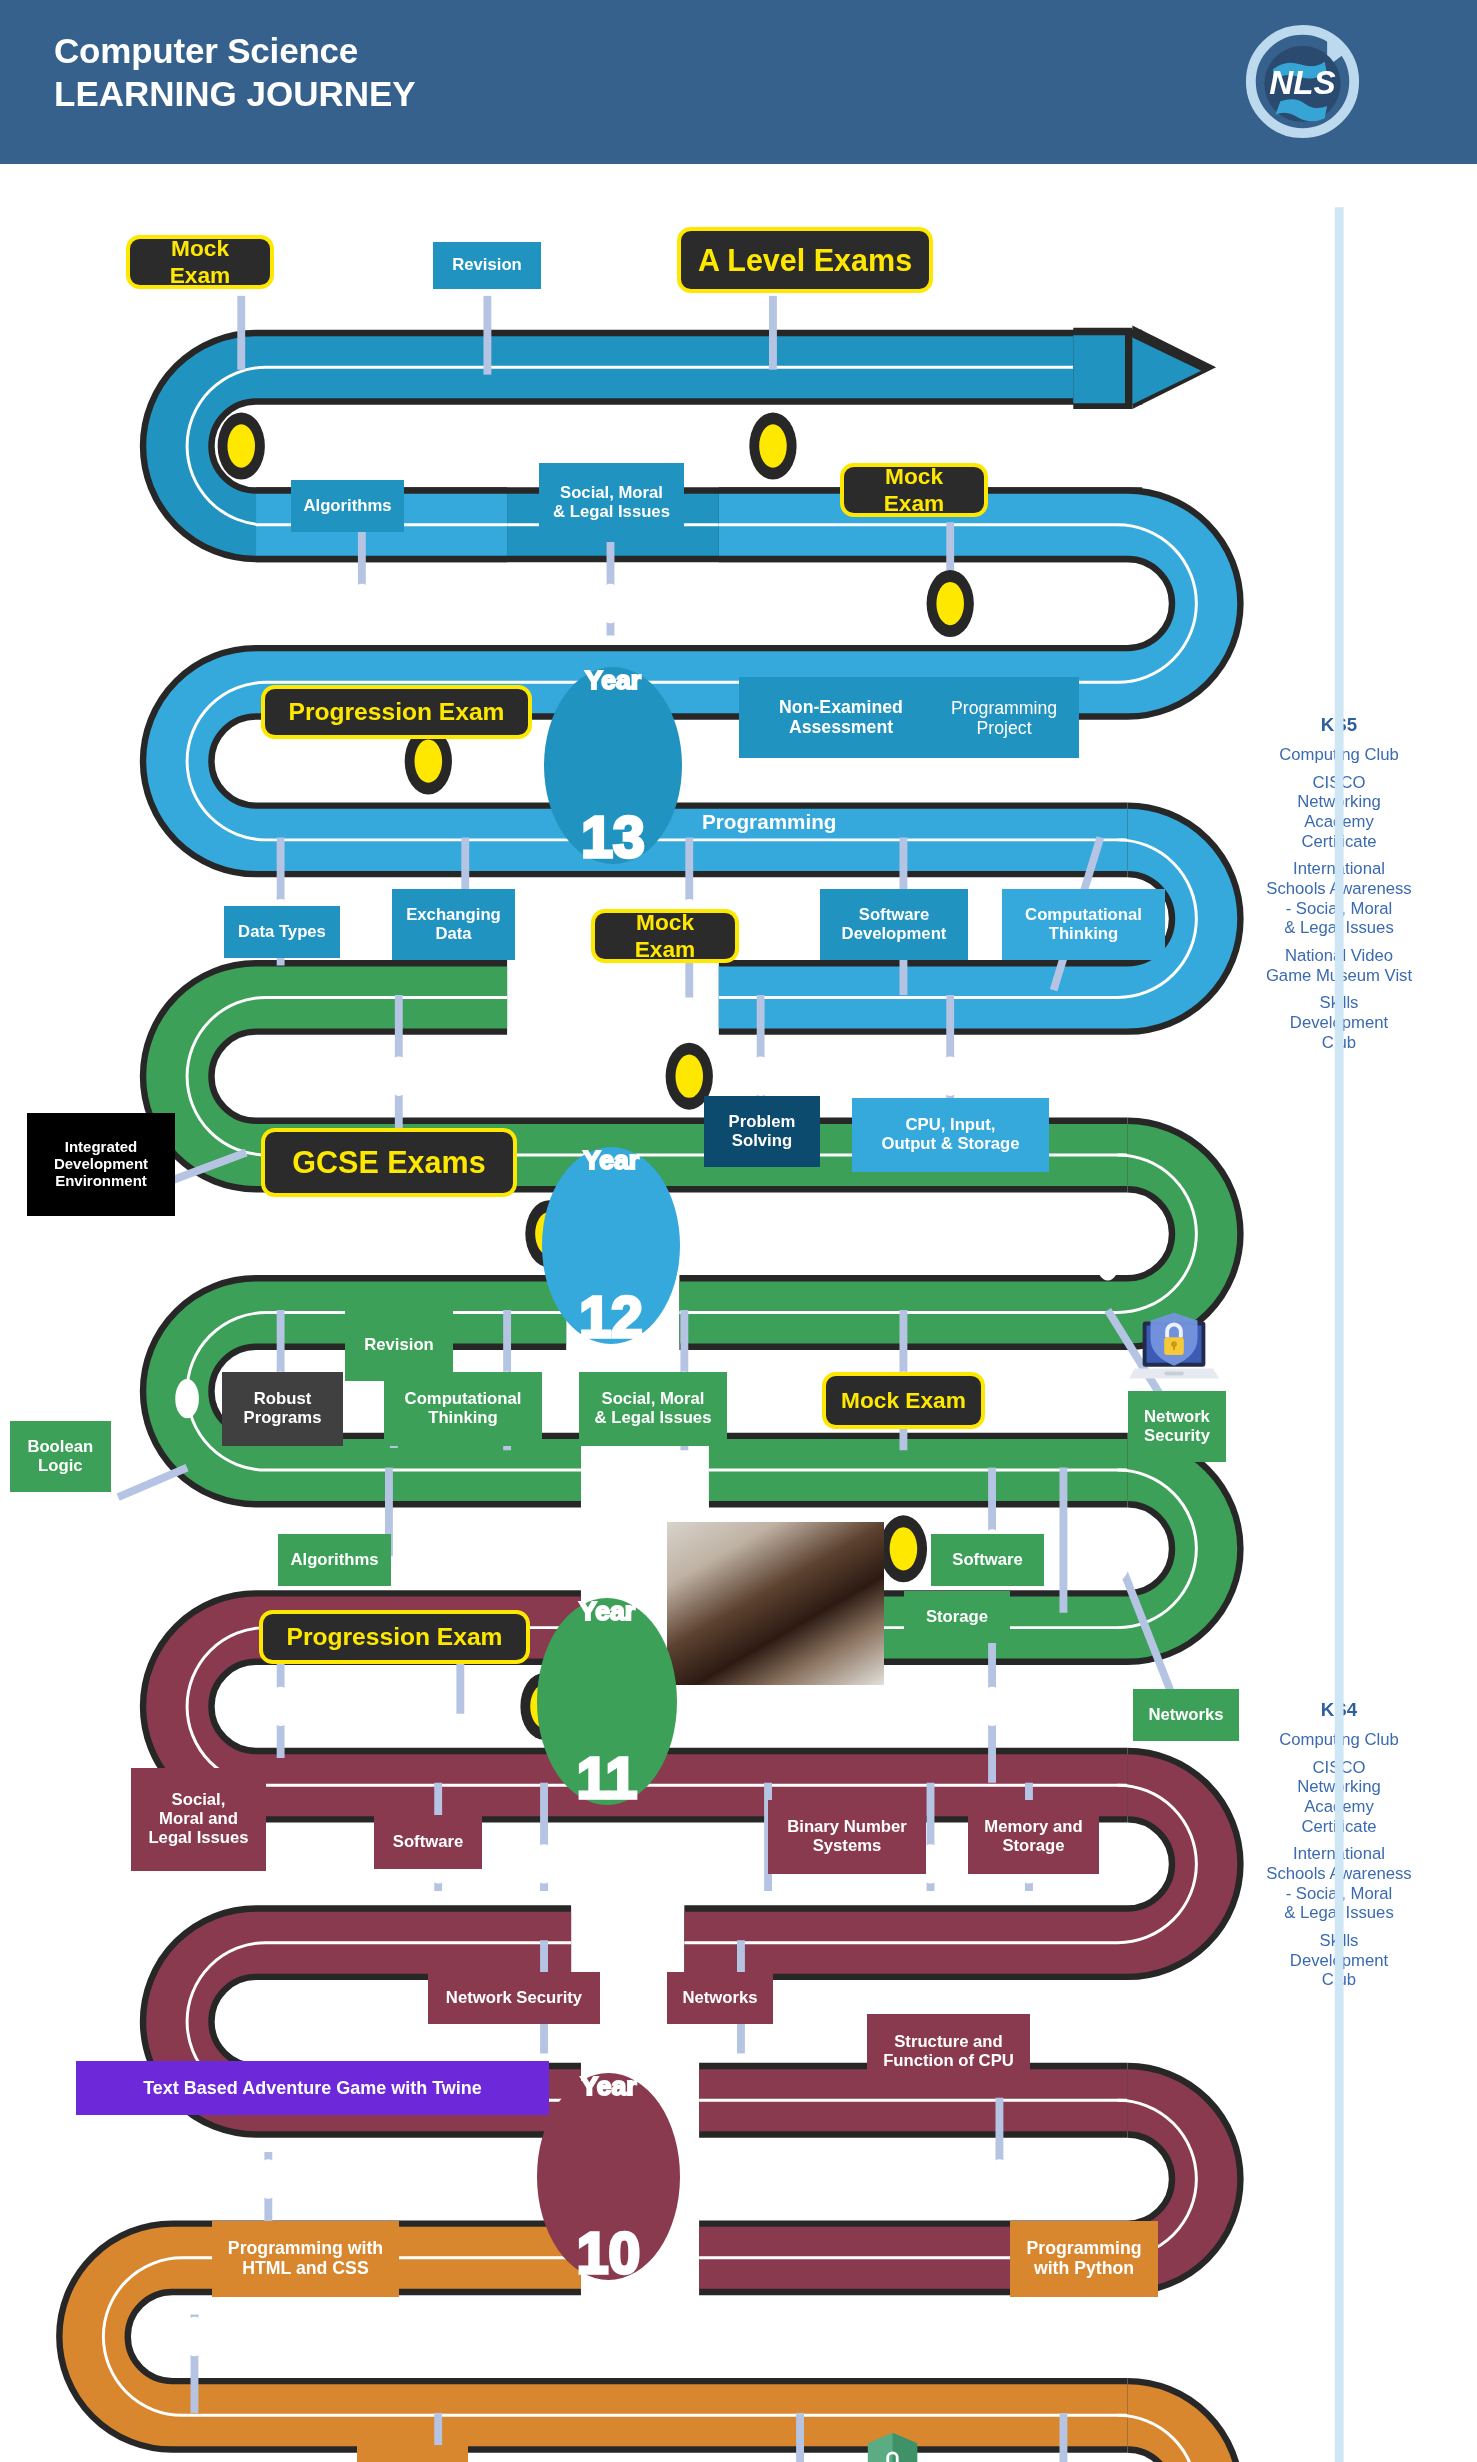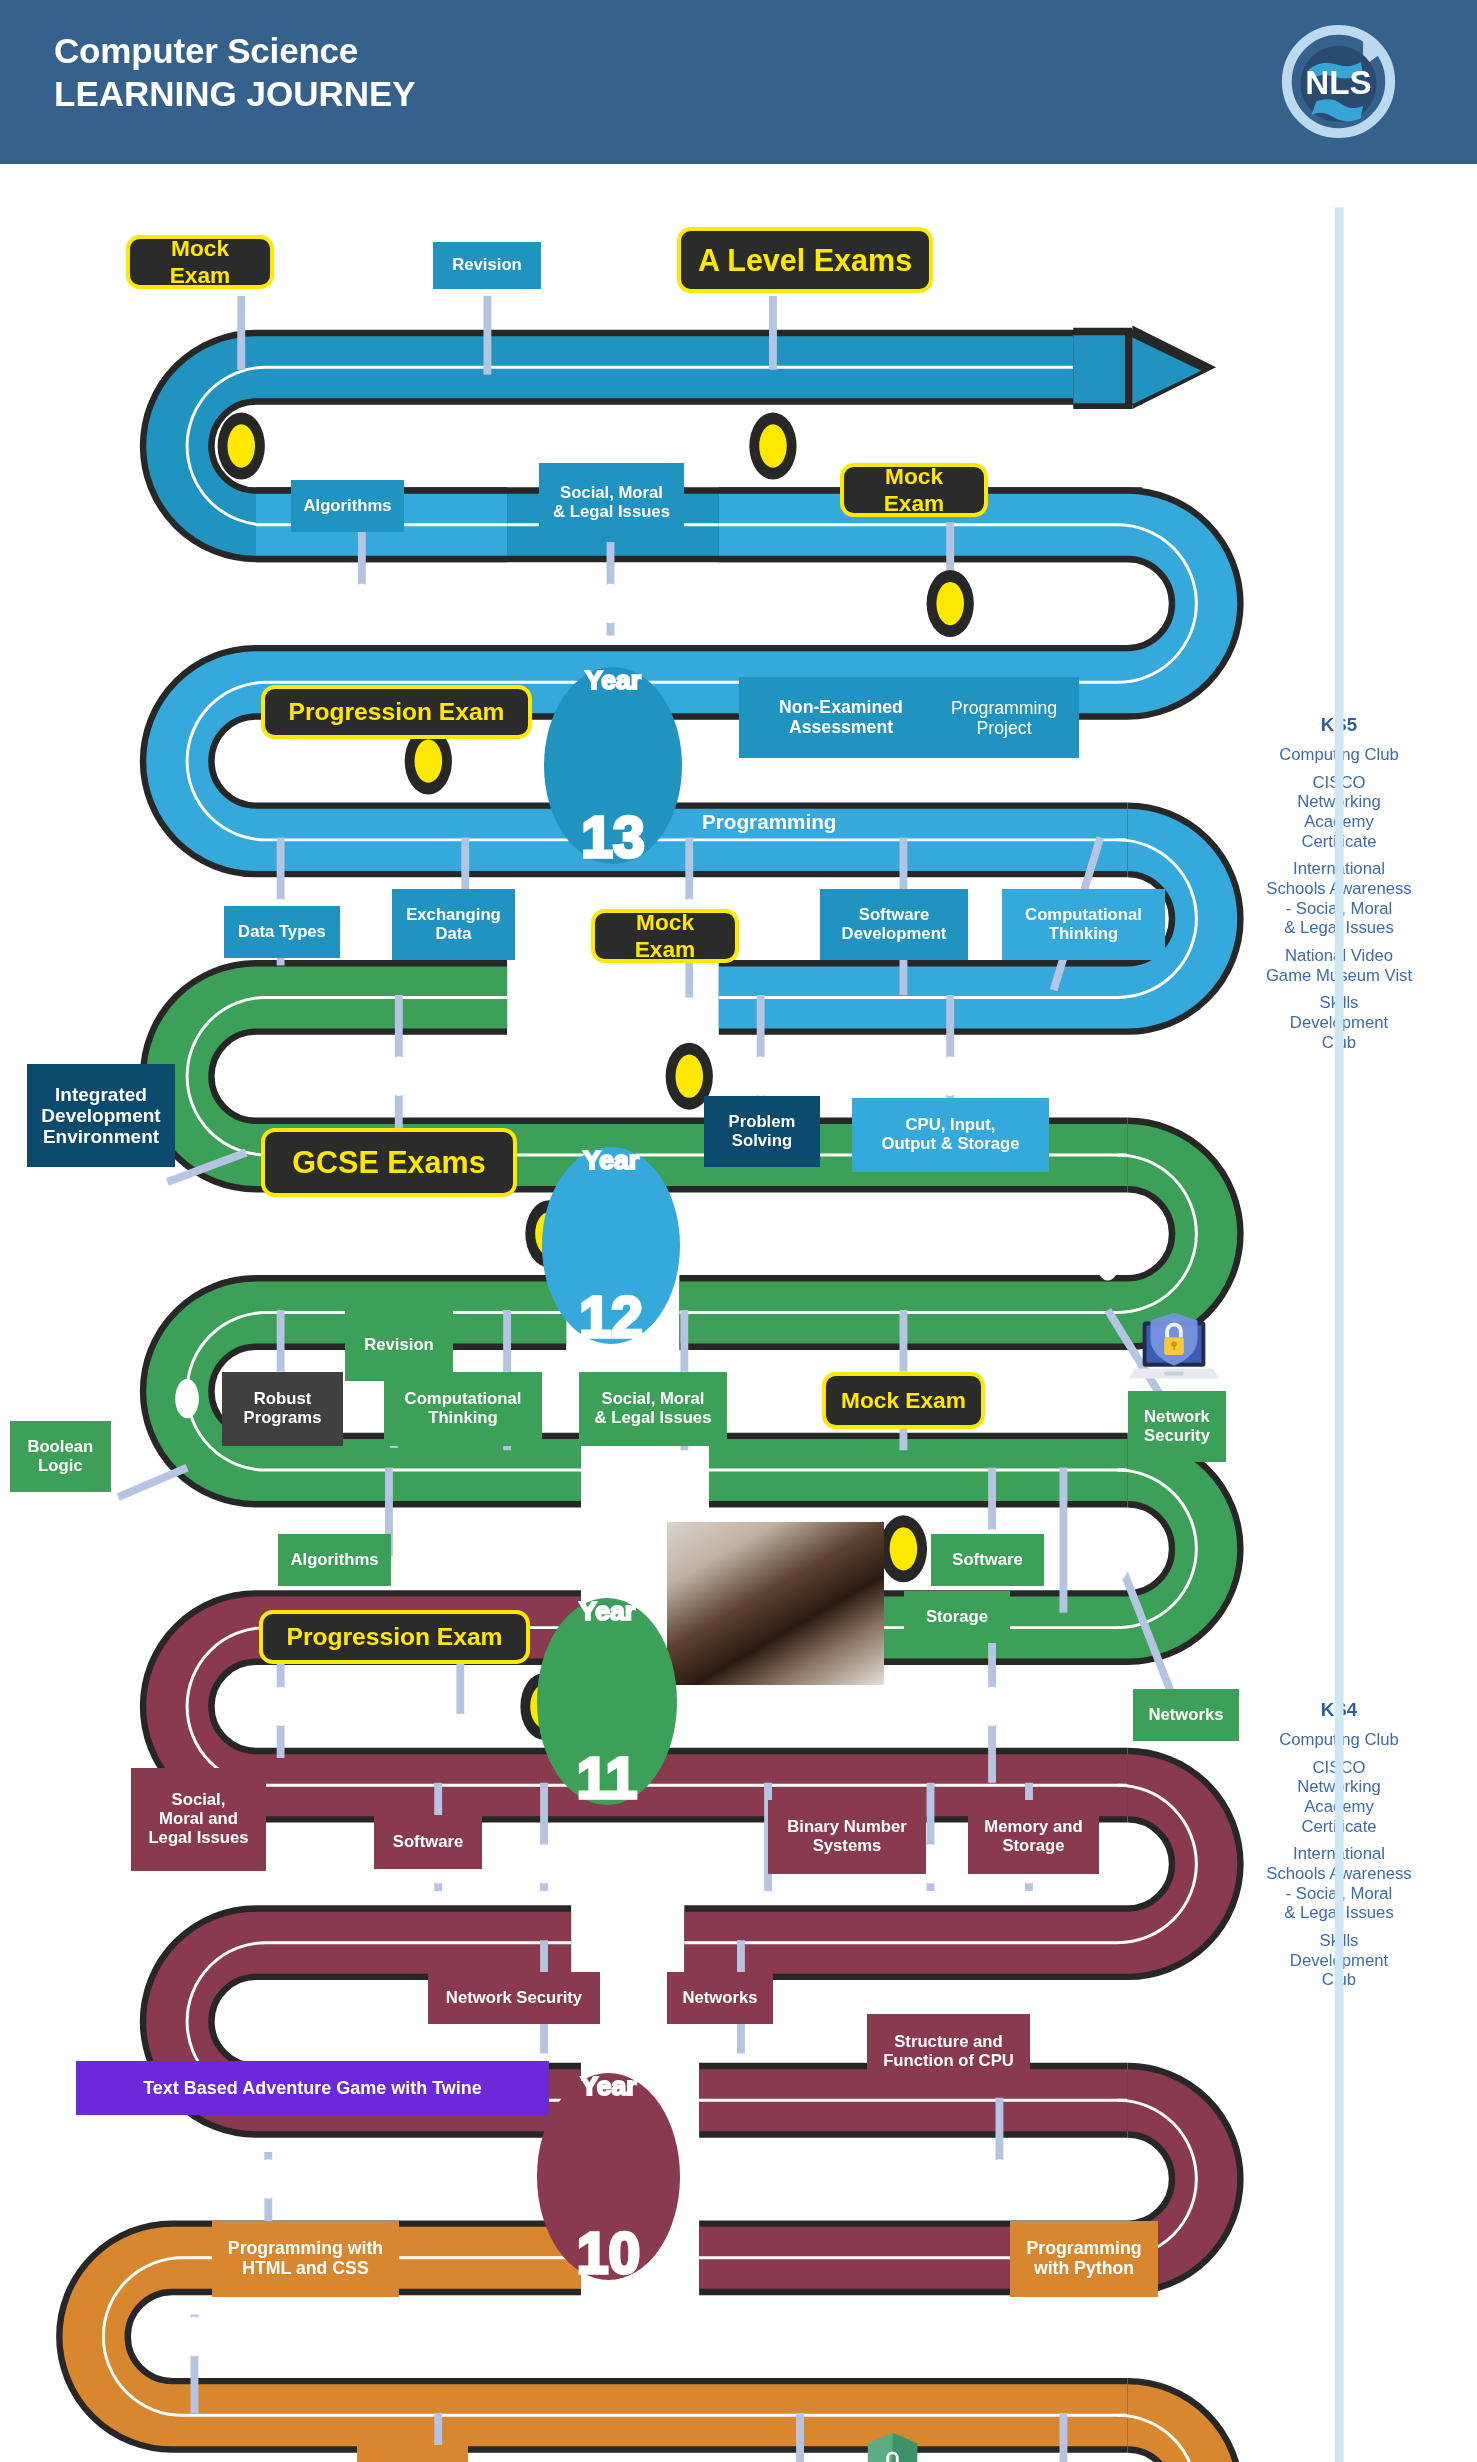"NLS" .nls-logo { font-style: none -> italic; left: 1277px -> 1241px }
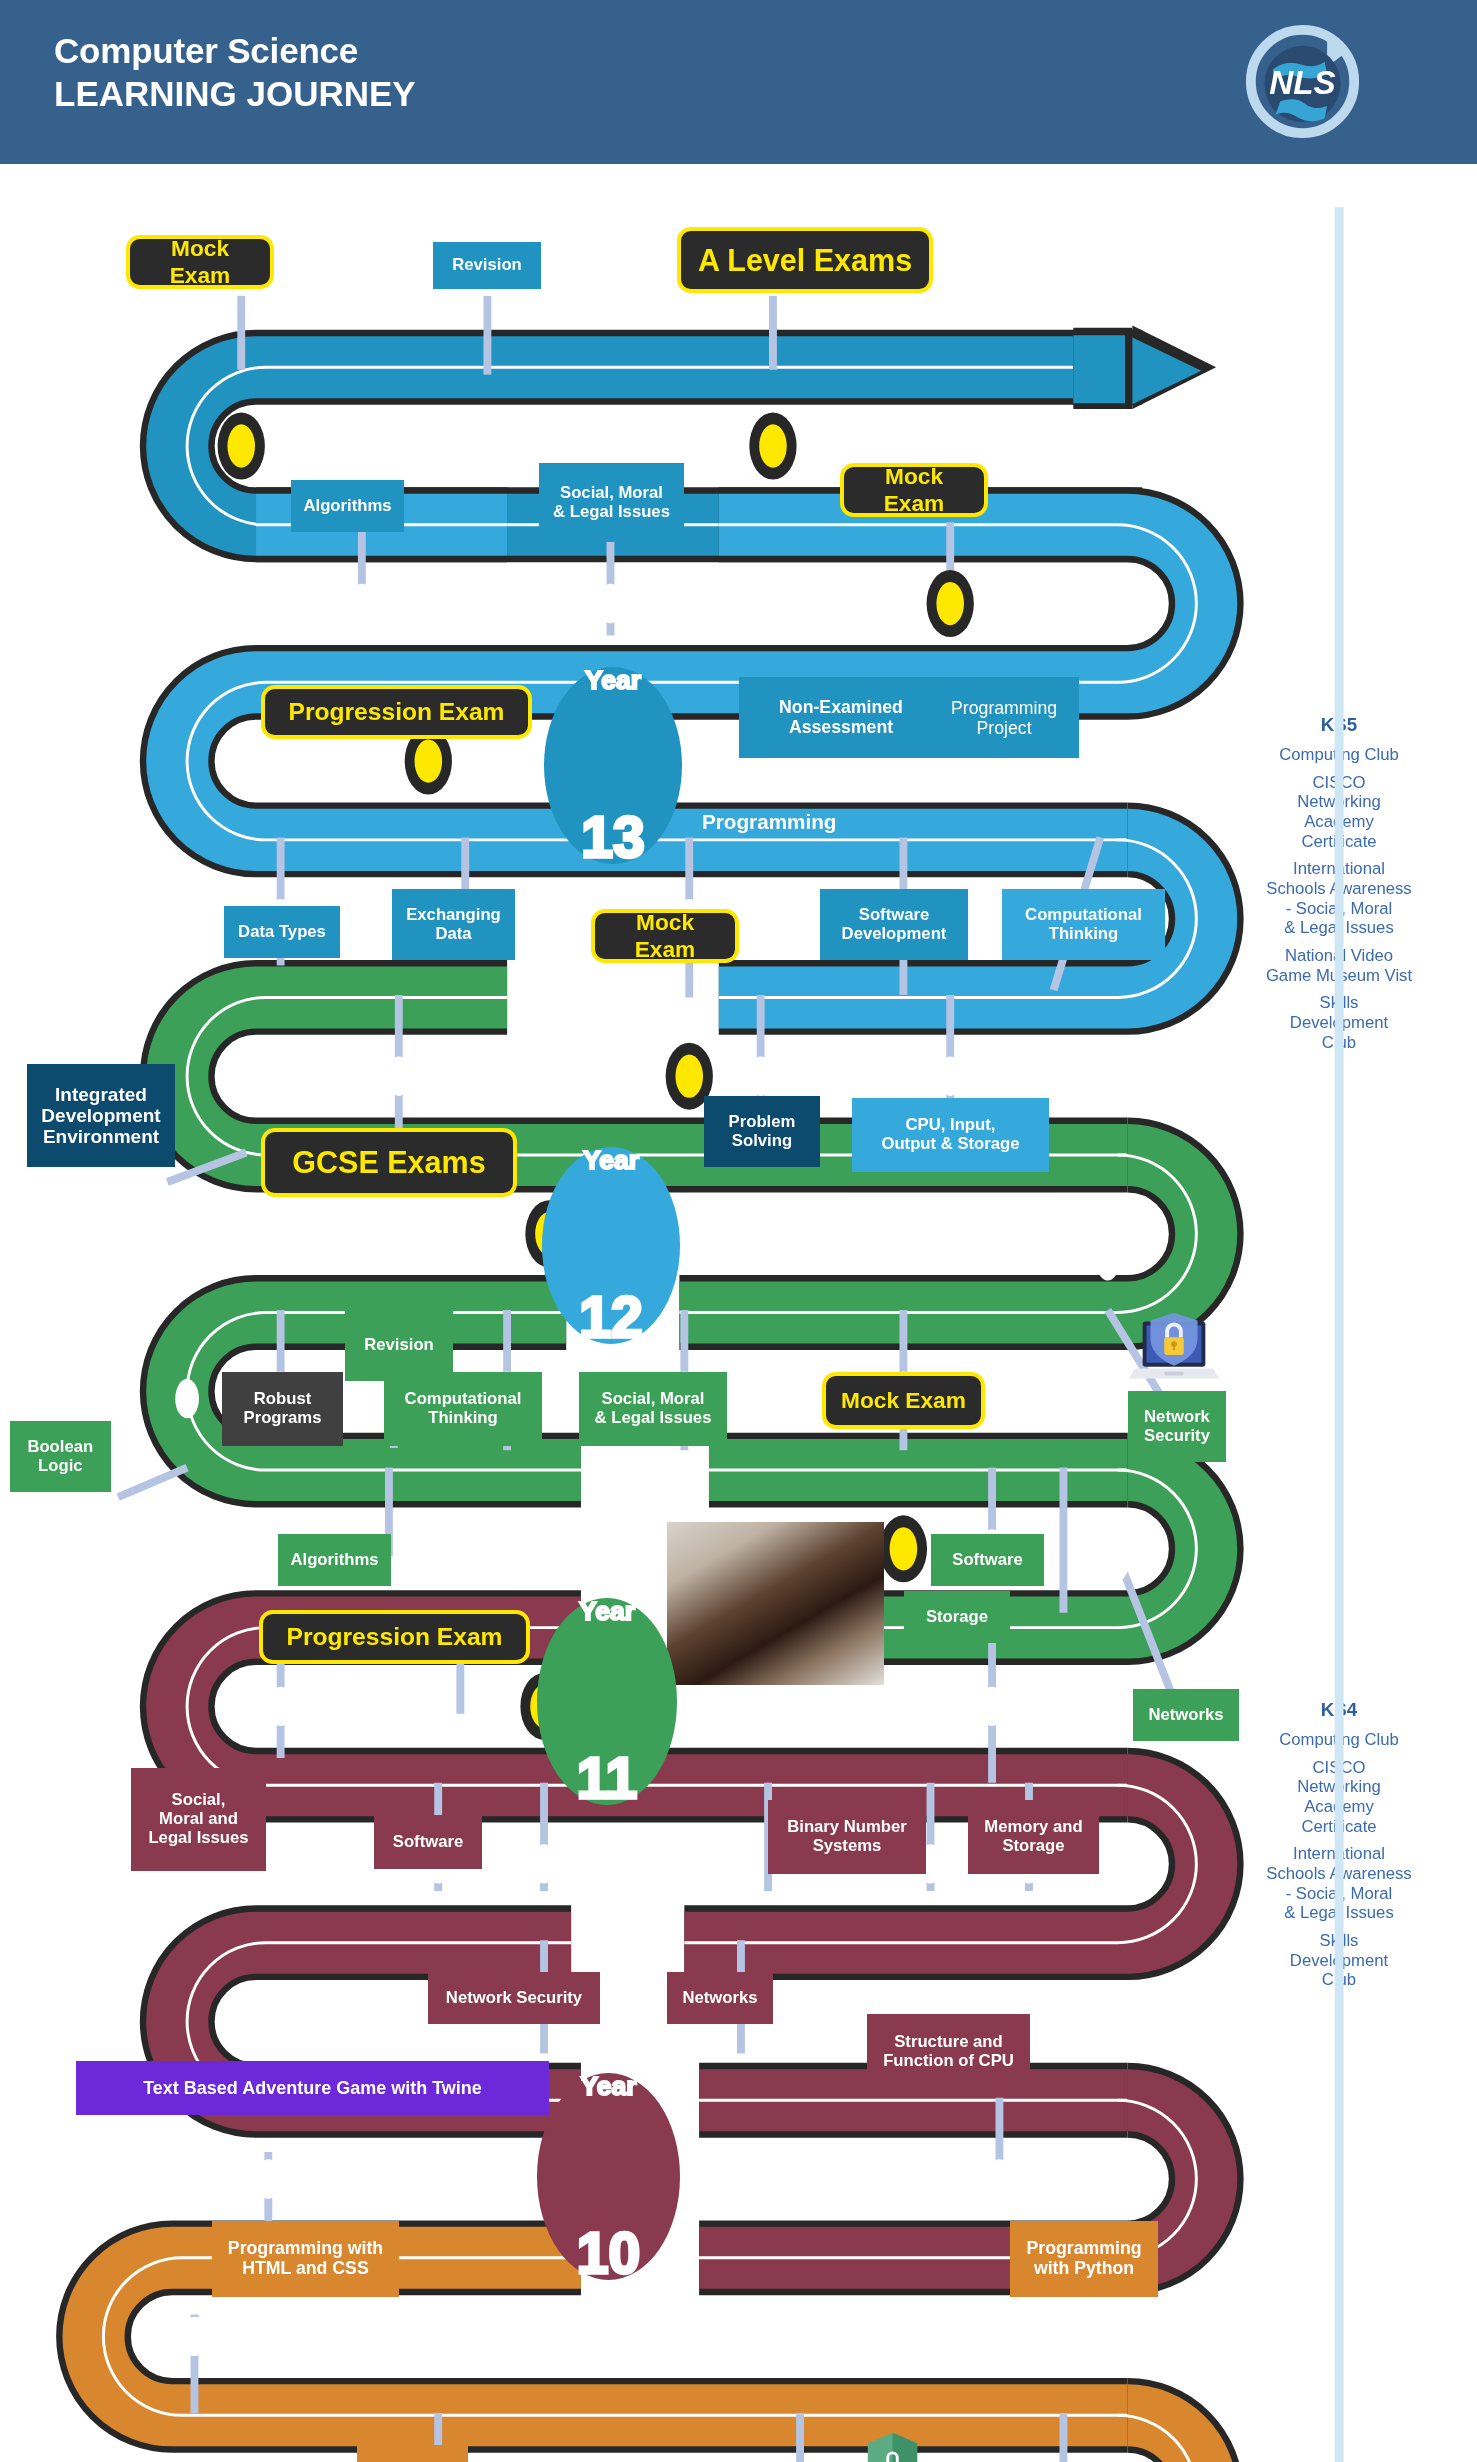"Integrated" div.lbl { background: #0c4a6e -> #000000; font-size: 19px -> 15px; top: 1064px -> 1113px }
